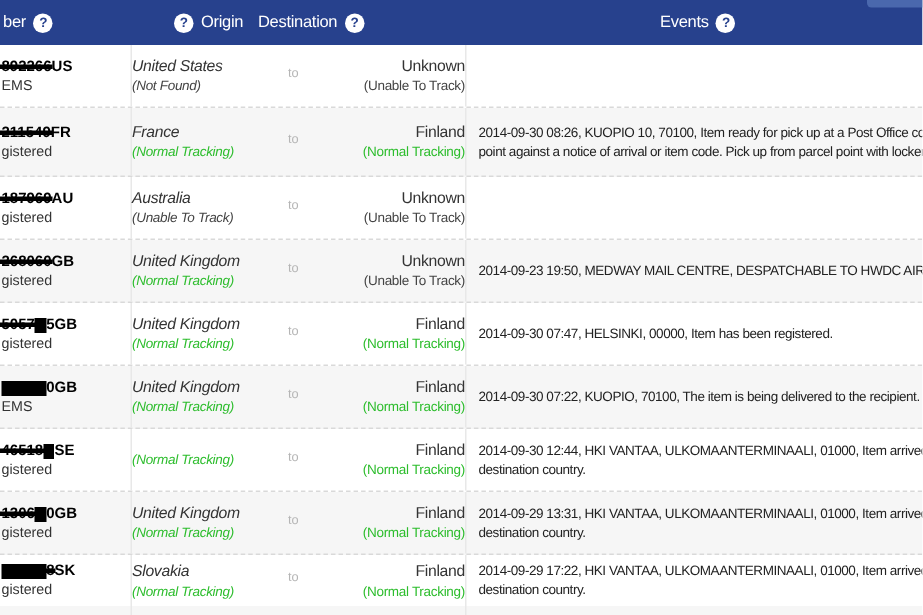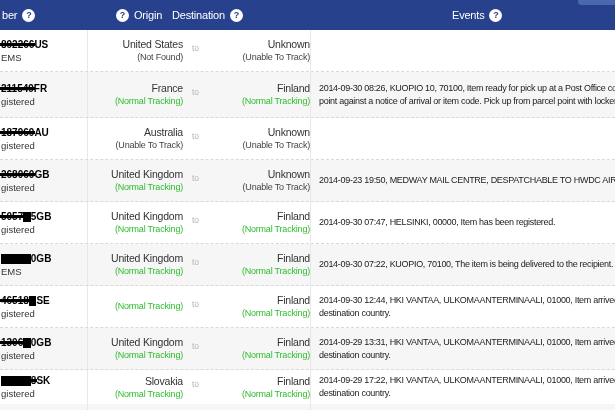"Events" .h-events { left: 452px -> 440px }
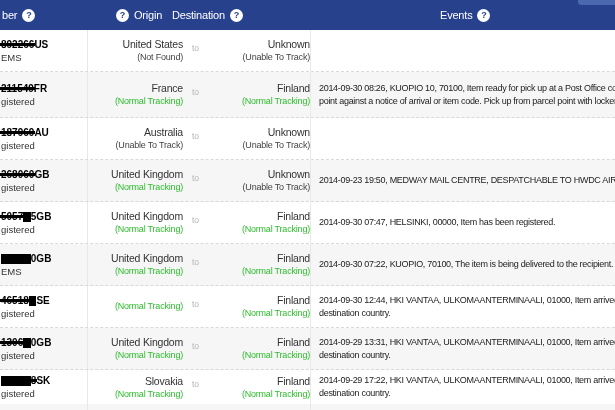"United States" .c-origin { font-style: none -> italic; text-align: right -> none }
